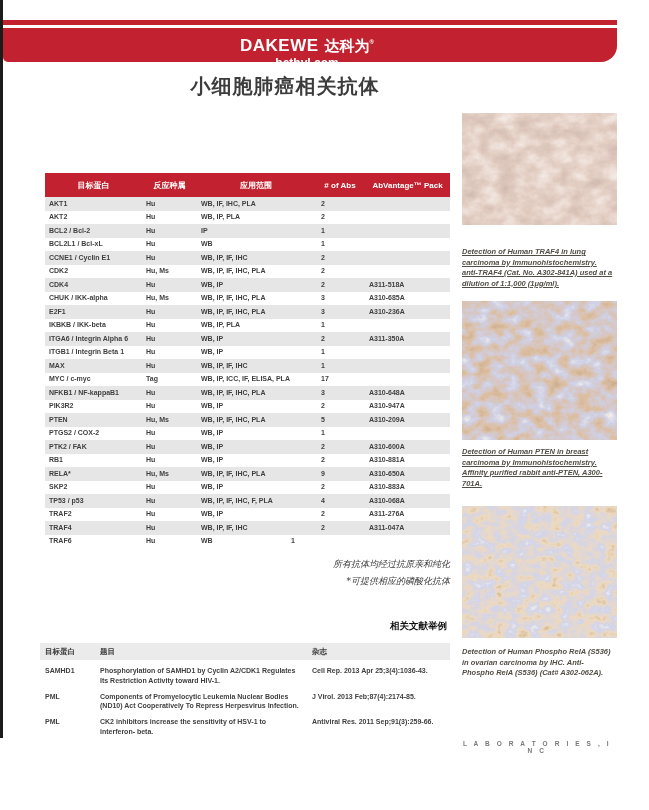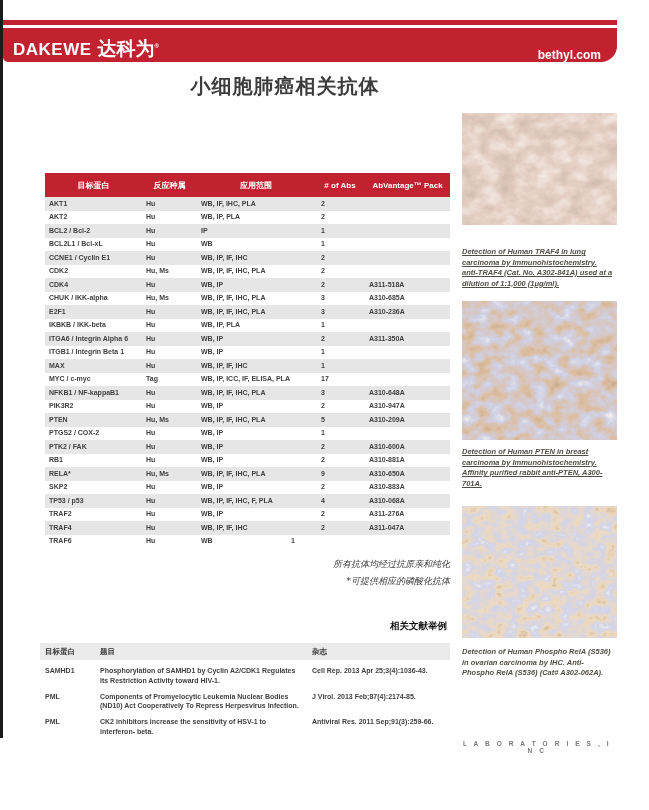"DAKEWE" .top-bar { align-items: flex-end -> center; flex-direction: none -> column; padding: 0 16px 0 10px -> 8px 16px 0 10px }
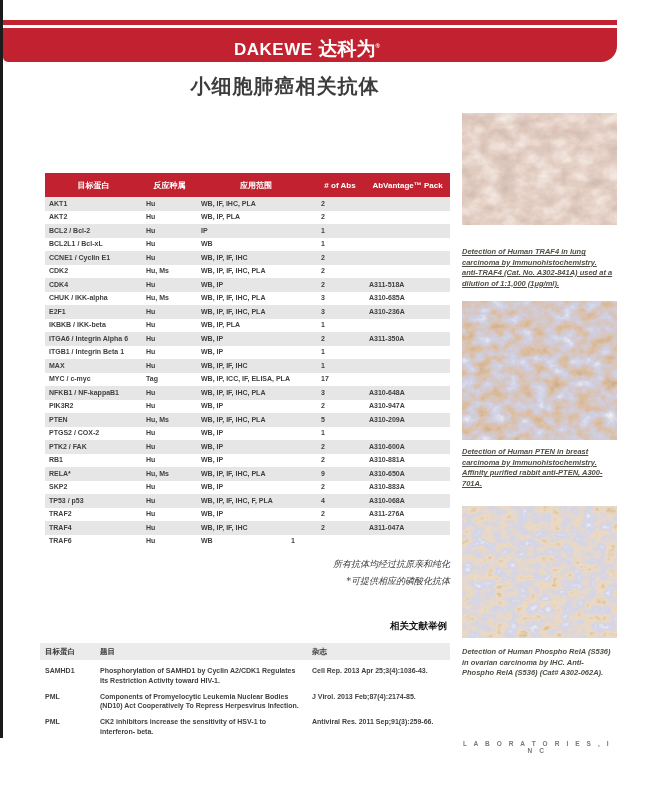"达科为" .brand .cn { font-size: 19px -> 15px }
